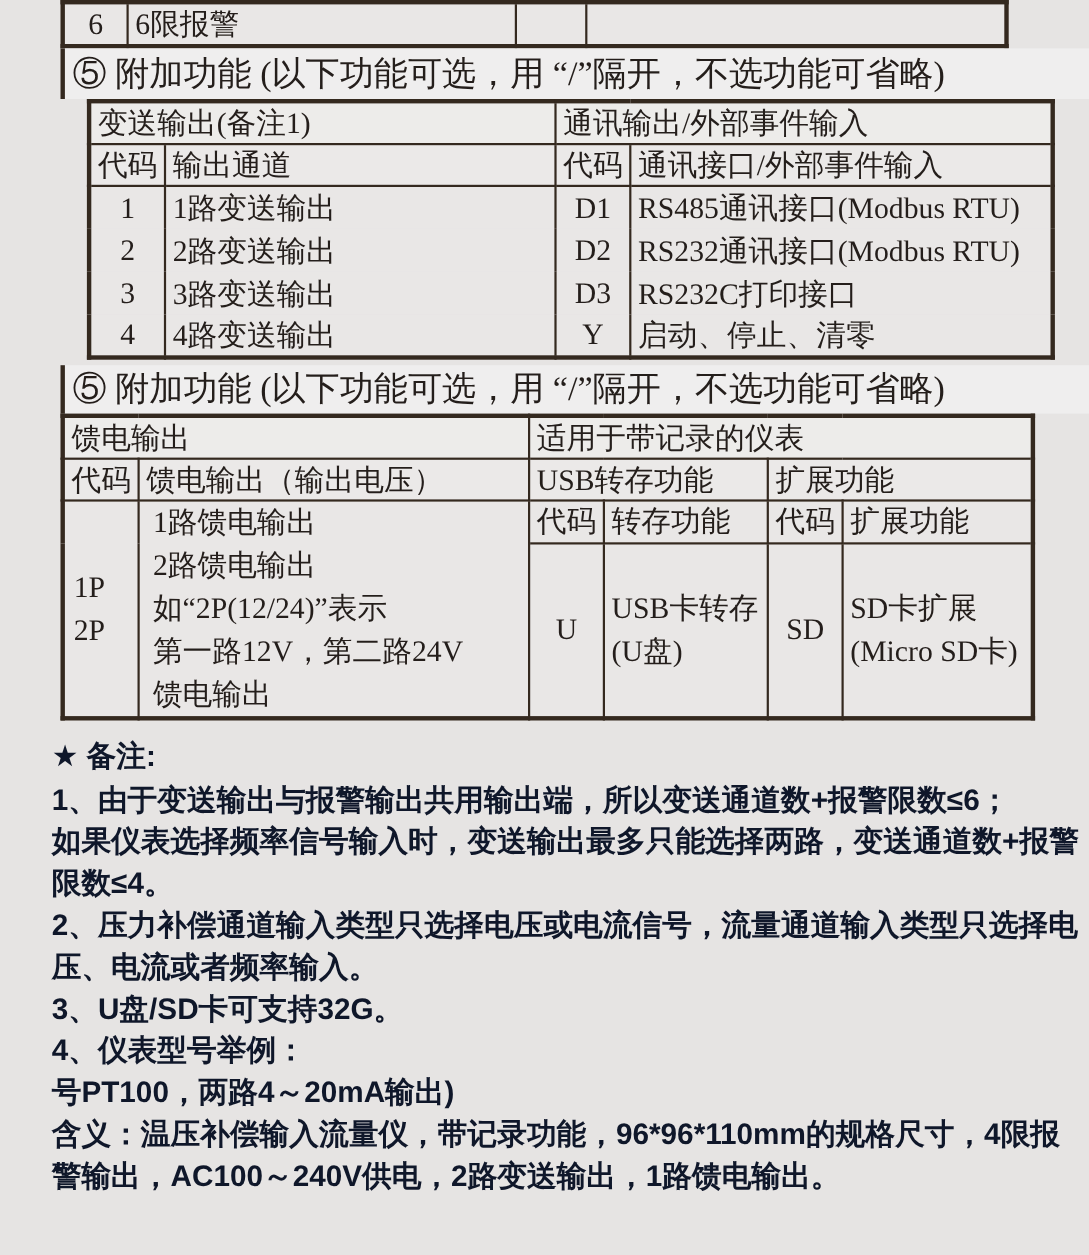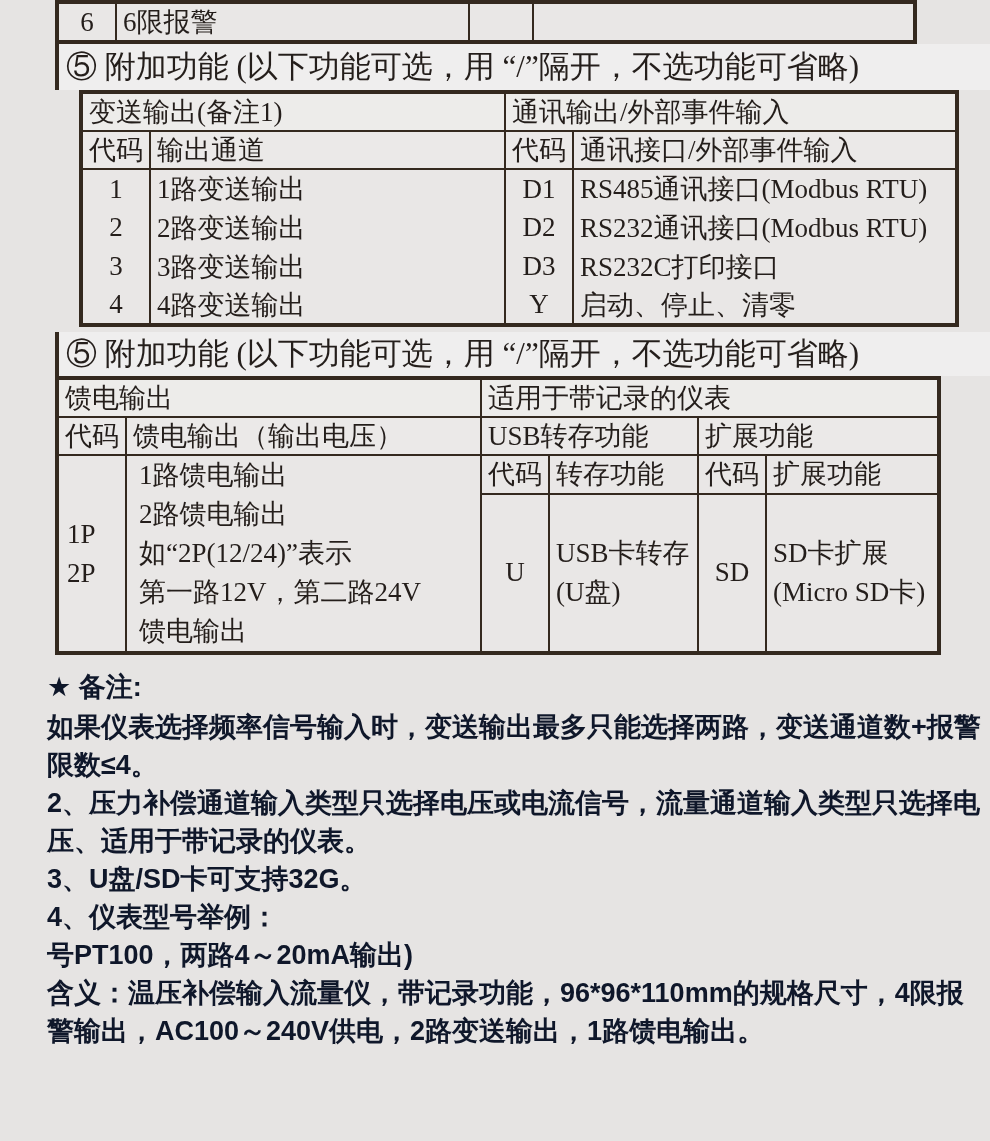"1、由于变送输出与报警输出共用输出端，所以变送通道数+报警限数≤6；" div.nline { html: none -> <div>1、由于变送输出与报警输出共用输出端，所以变送通道数+报警限数≤6；</div> }
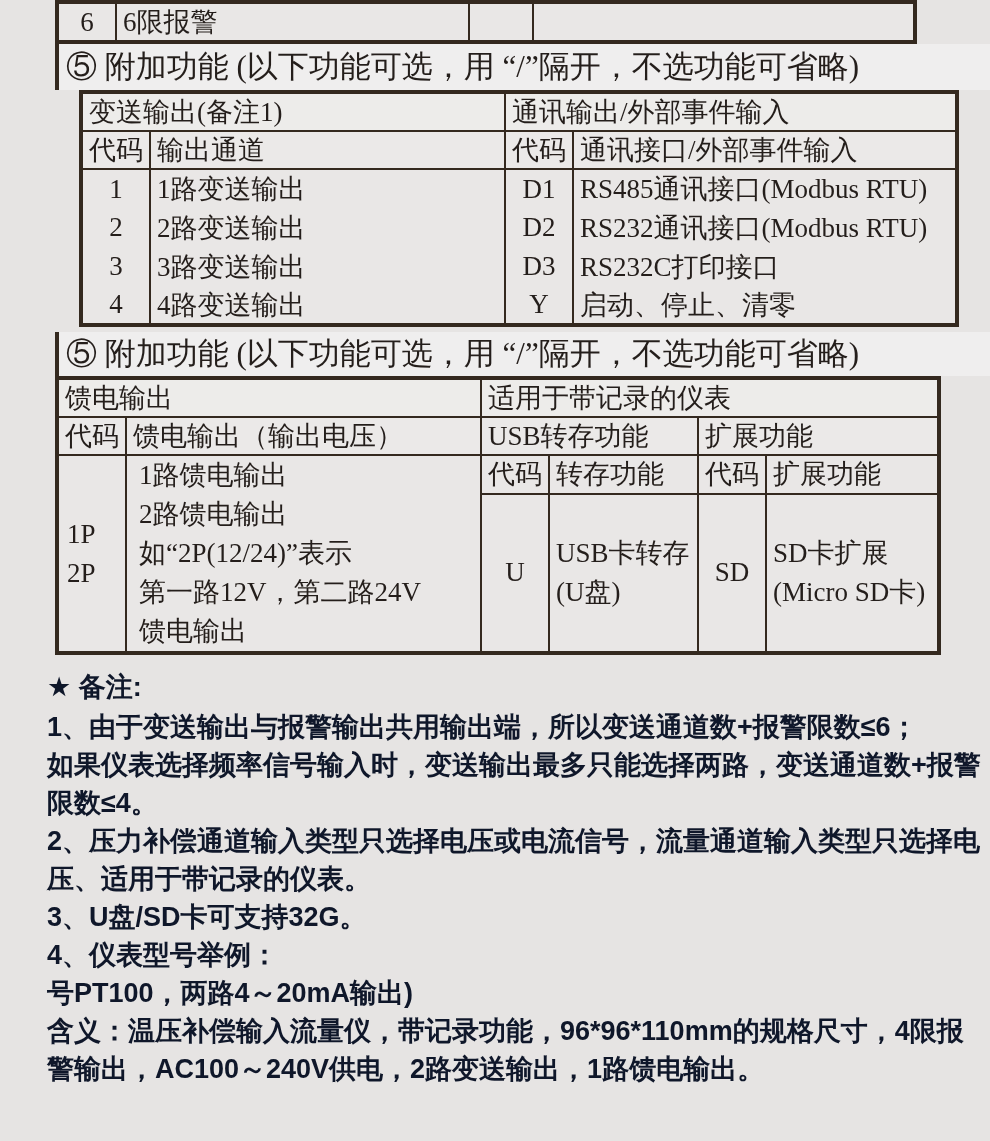"压、适用于带记录的仪表。" div.nline { text: 适用于带记录的仪表 -> 电流或者频率输入 }
